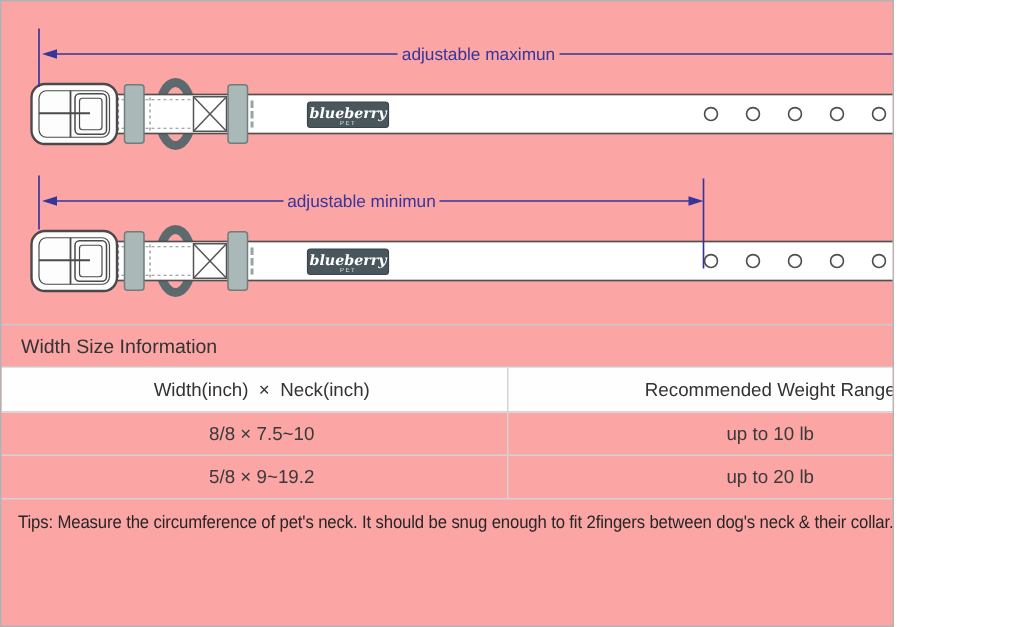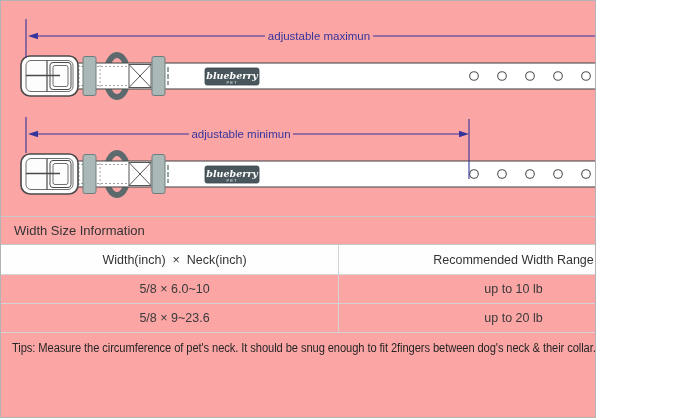"Recommended Width Range" div.cell { text: Width -> Weight }
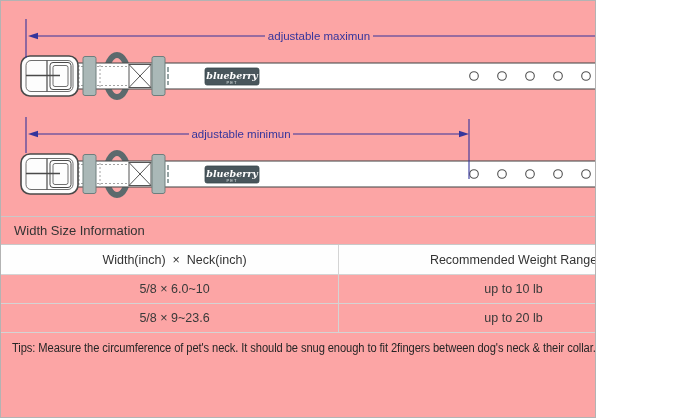"5/8 × 6.0~10" div.cell { text: 5/8 × 6.0 -> 8/8 × 7.5 }
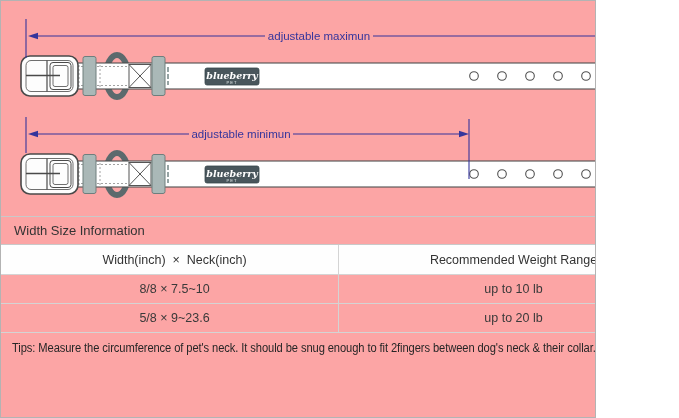"5/8 × 9~23.6" div.cell { text: 23.6 -> 19.2 }
